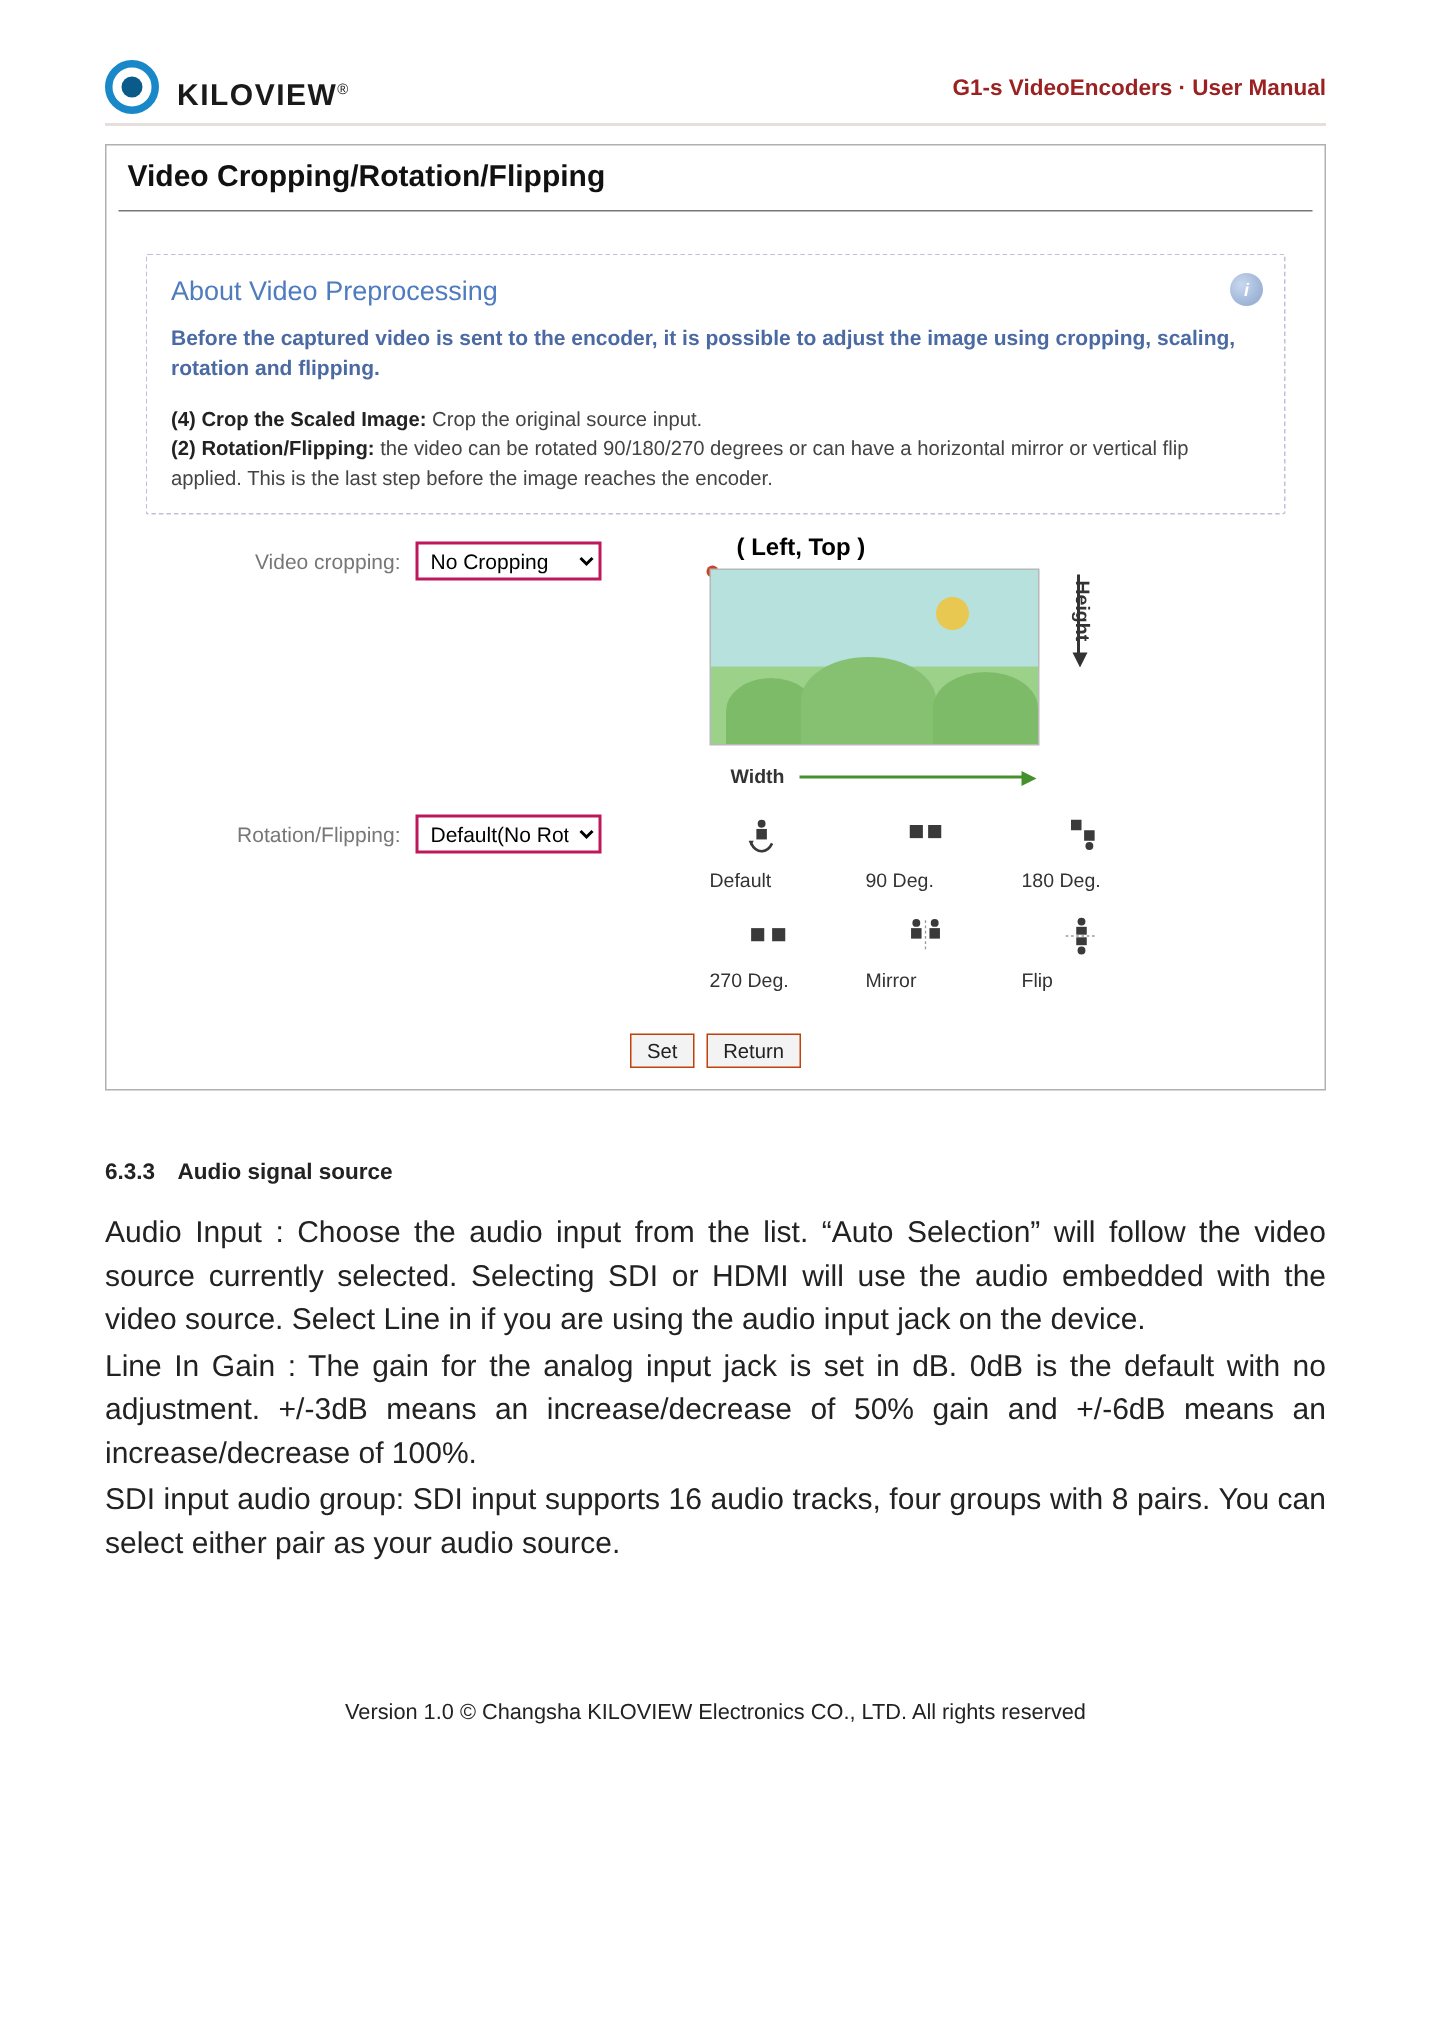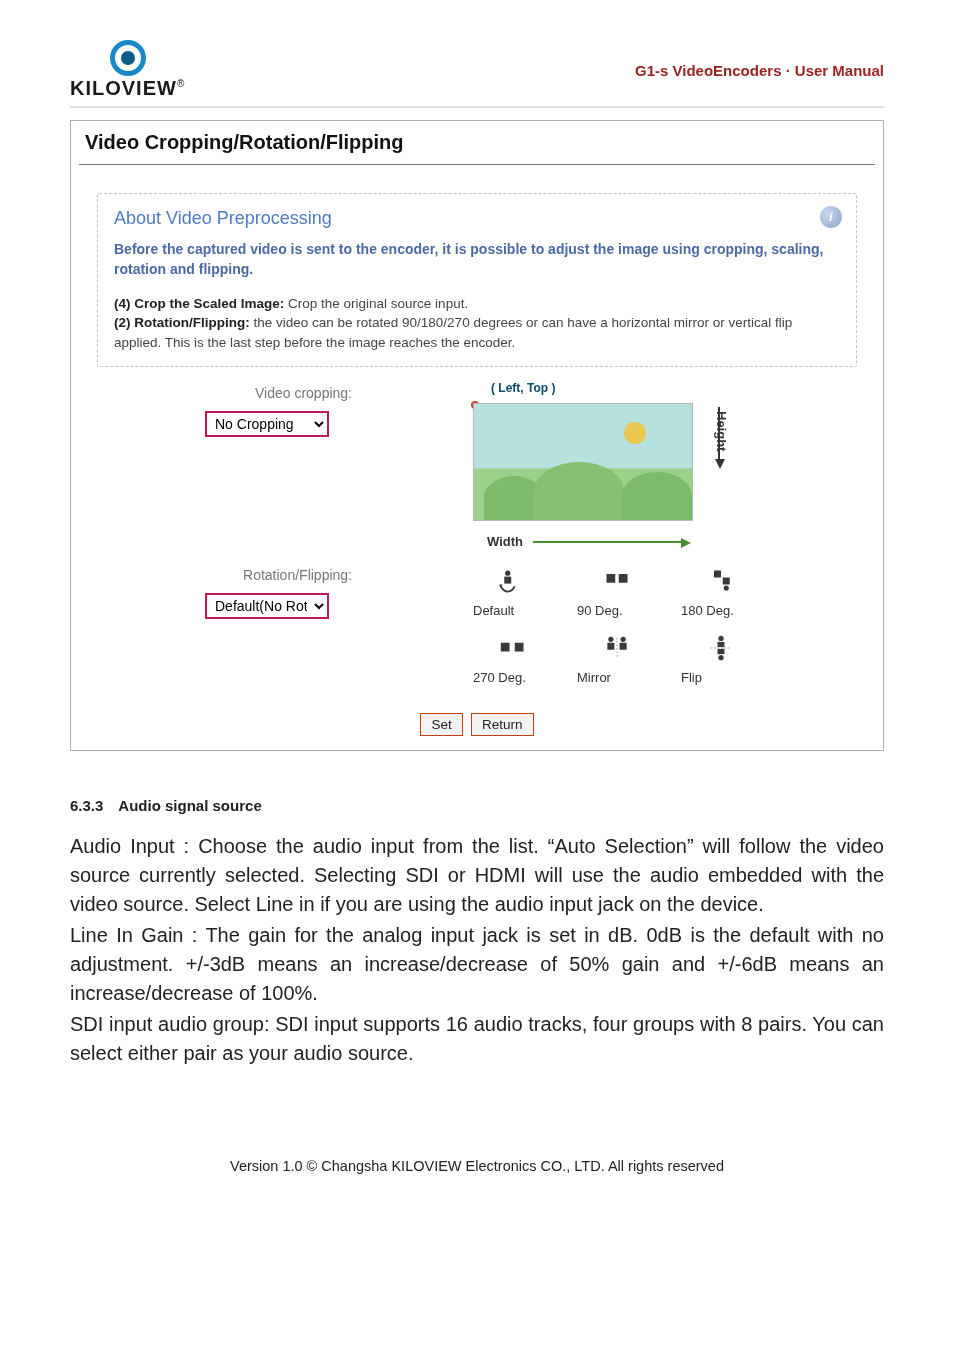"KILOVIEW®" .logo-wrap { align-items: center -> flex-end; flex-direction: column -> none; gap: 1px -> 12px }
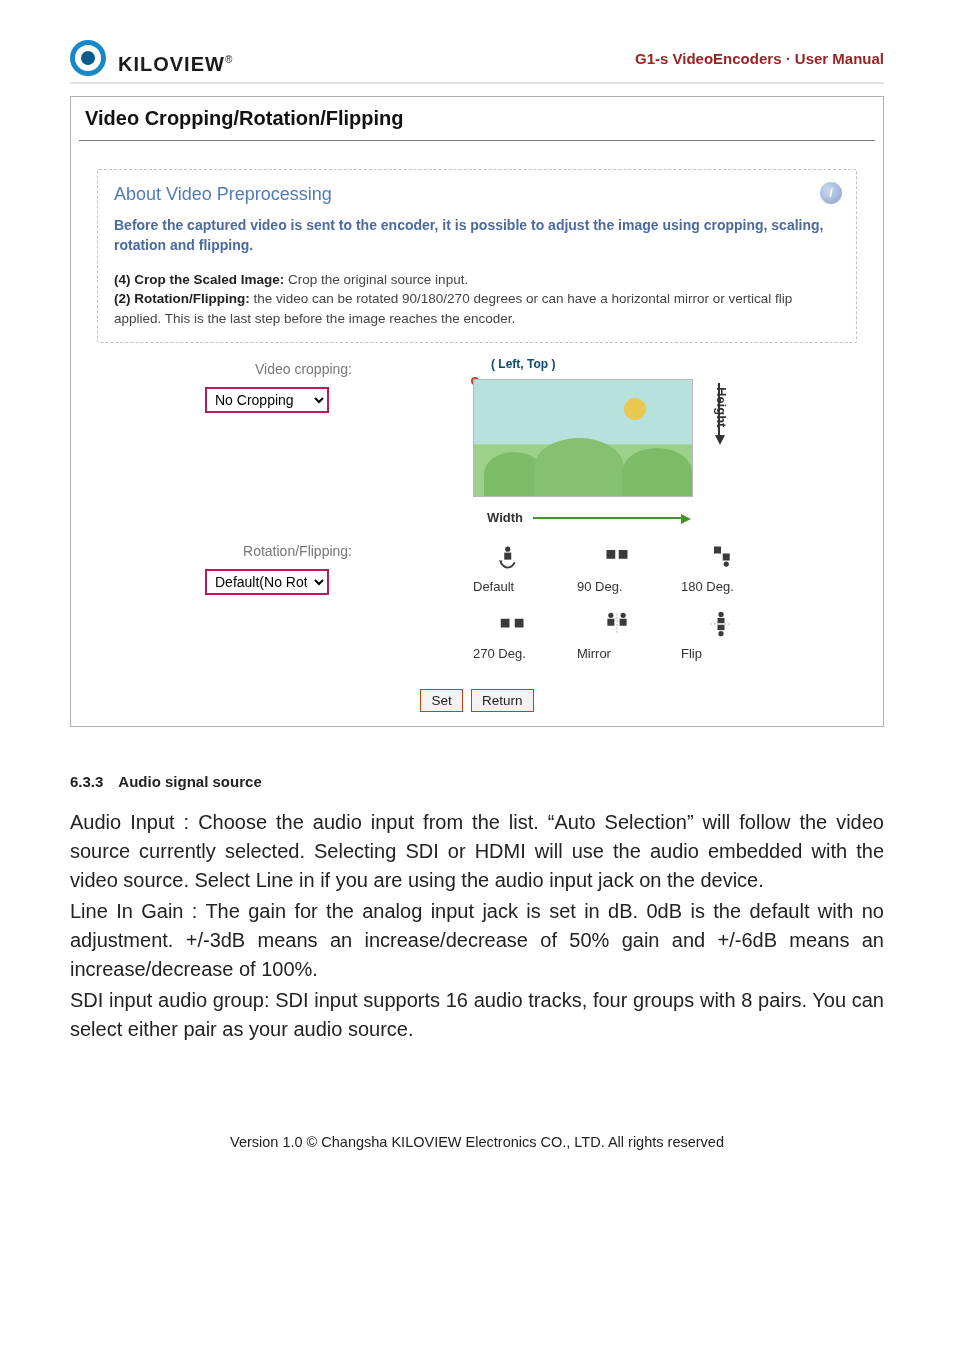"Video cropping:" .form-left { flex-direction: column -> none }
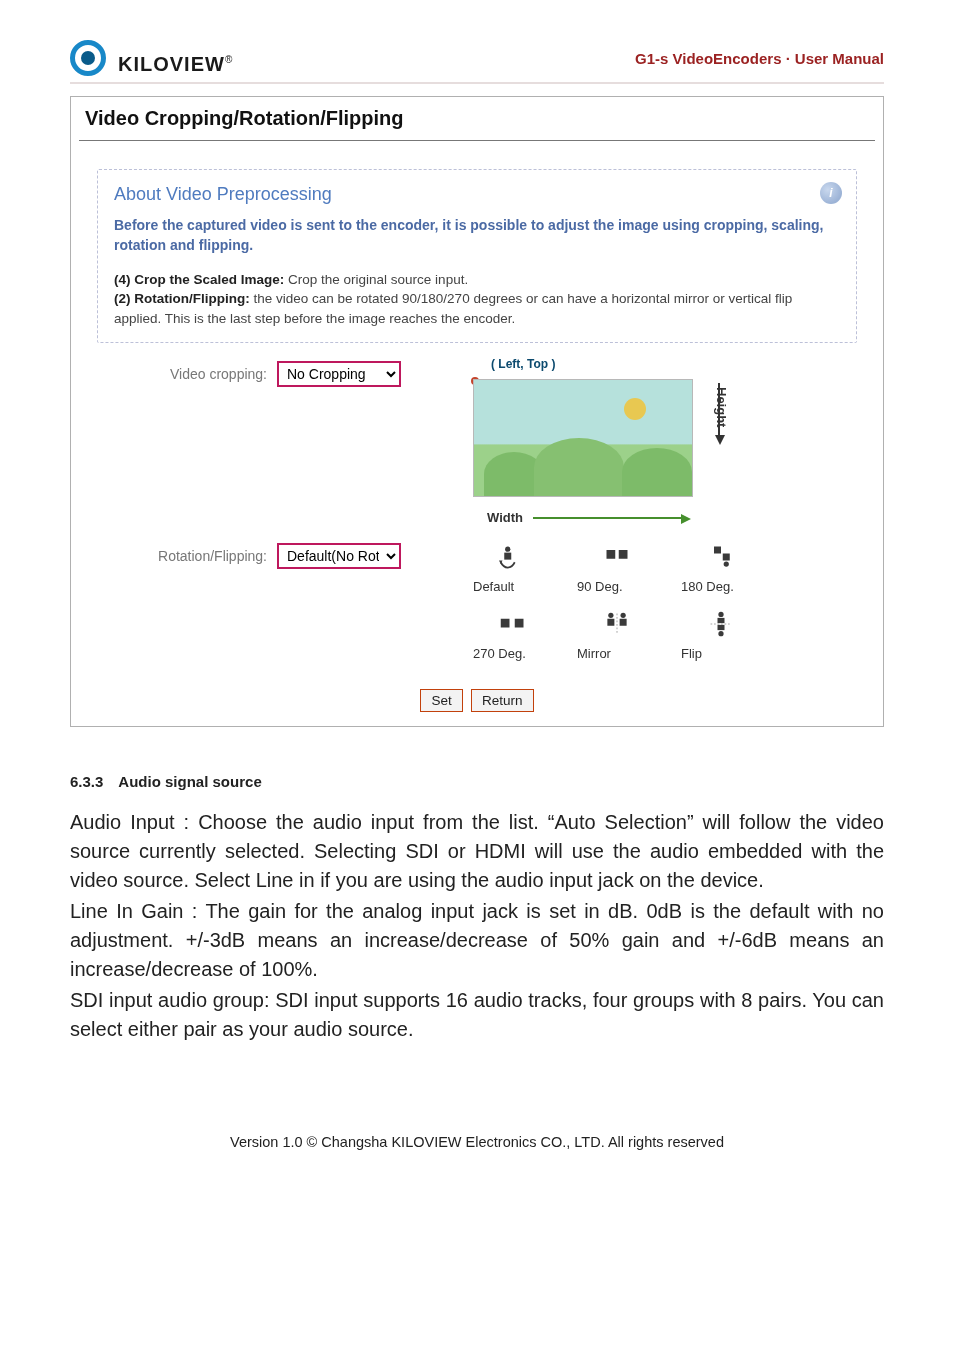"( Left, Top )" .crop-lt { color: #0c4a6e -> #000000; font-size: 12px -> 16px }
